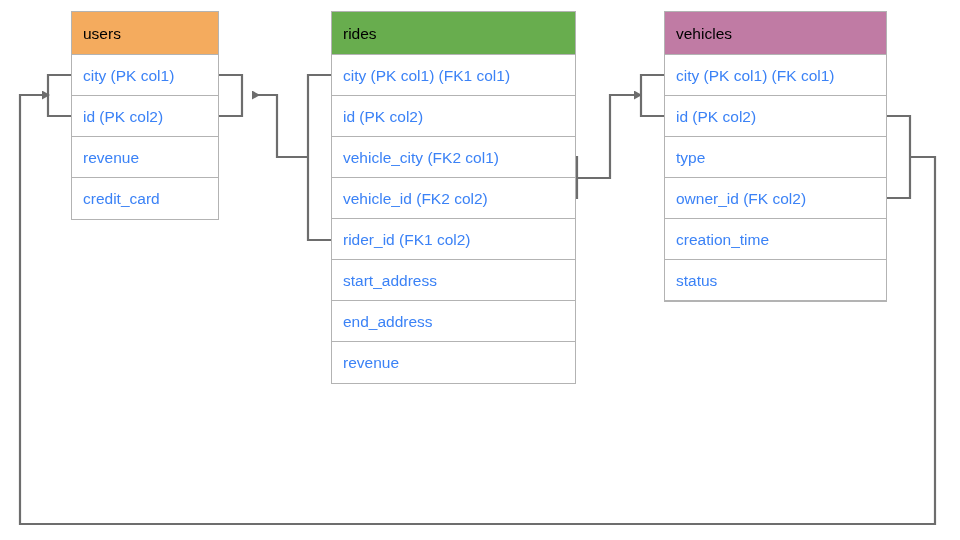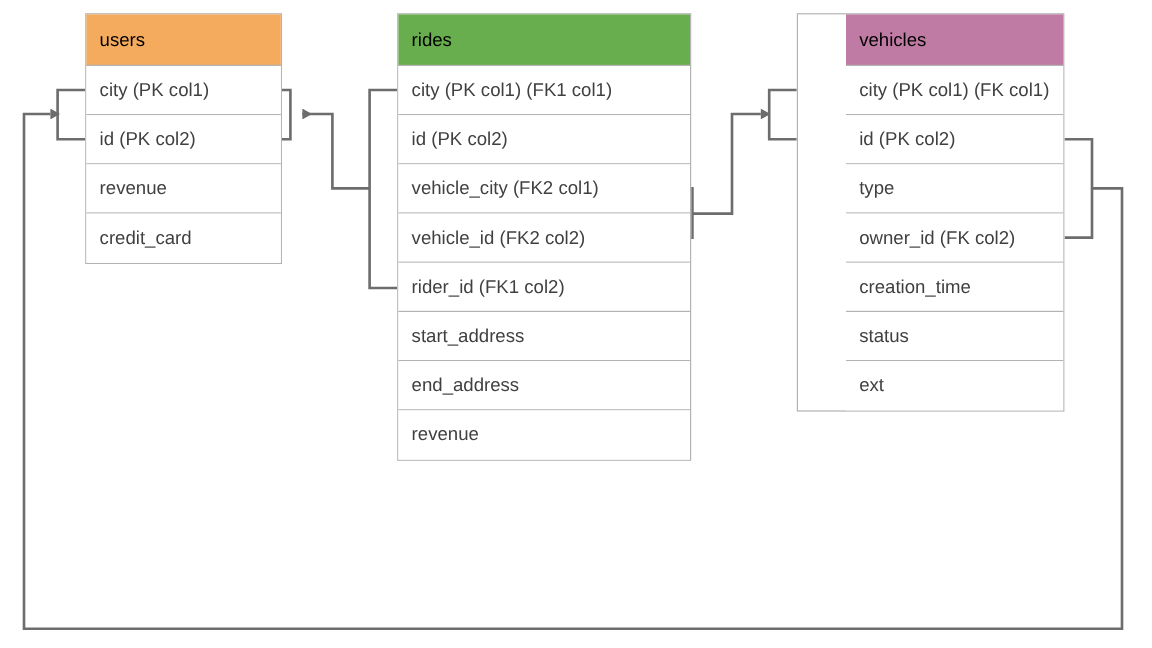"users" div.table-box { width: 164px -> 148px }
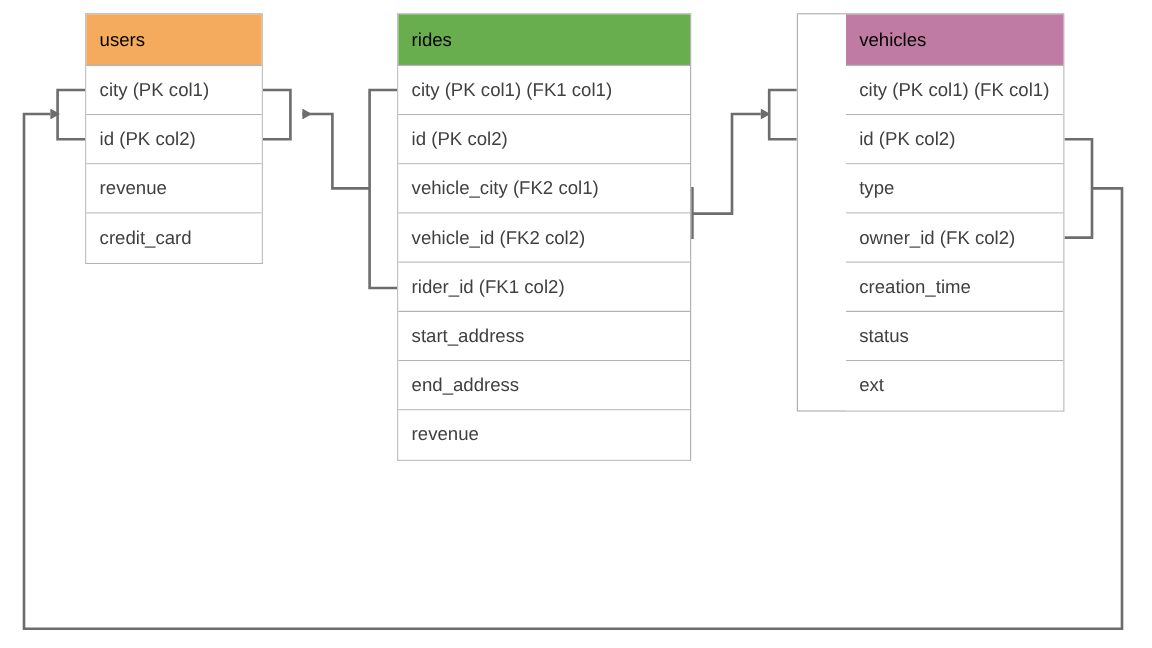"vehicles" div.table-box { padding-left: 40px -> none }
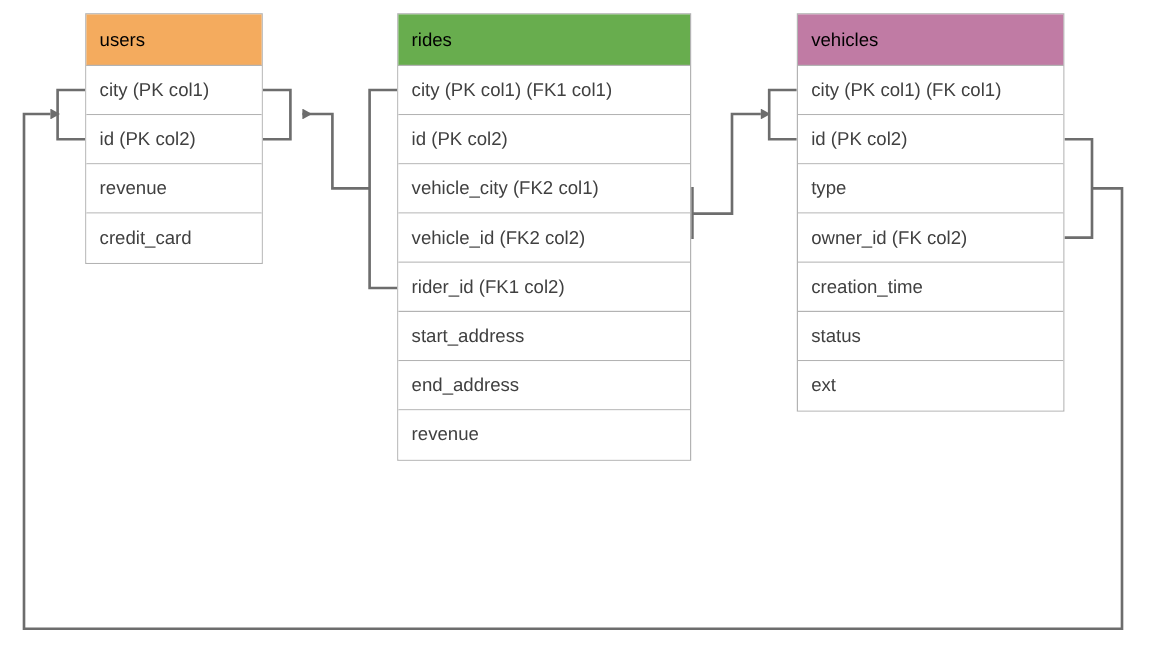"city (PK col1)" .tbl-row { color: #404040 -> #3b82f6 }
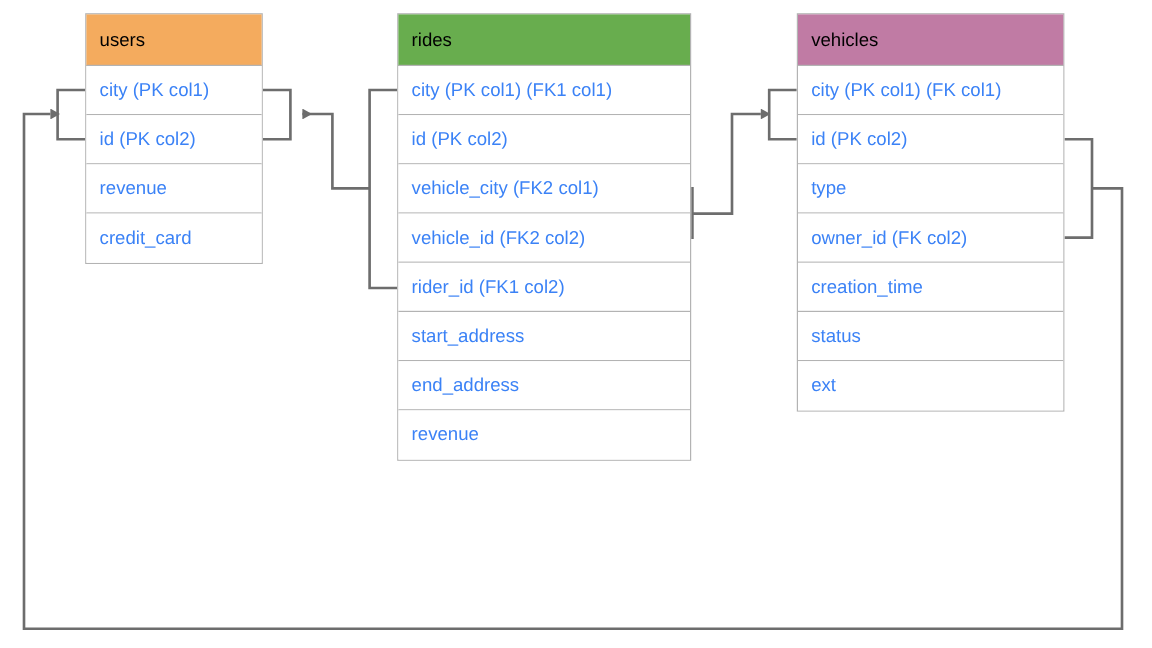"ext" div.tbl-row { html: <div>ext</div> -> none }
